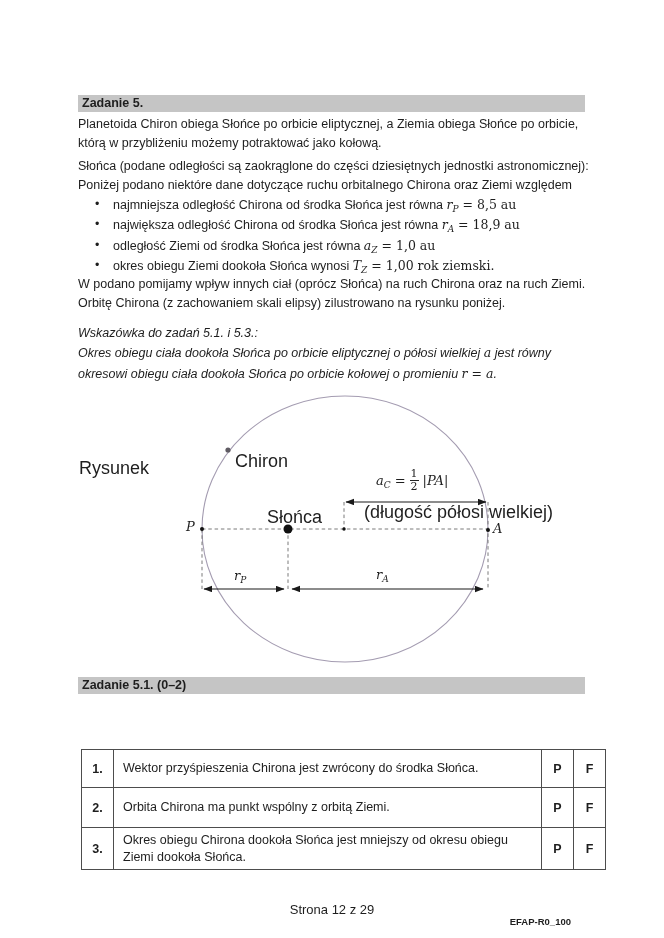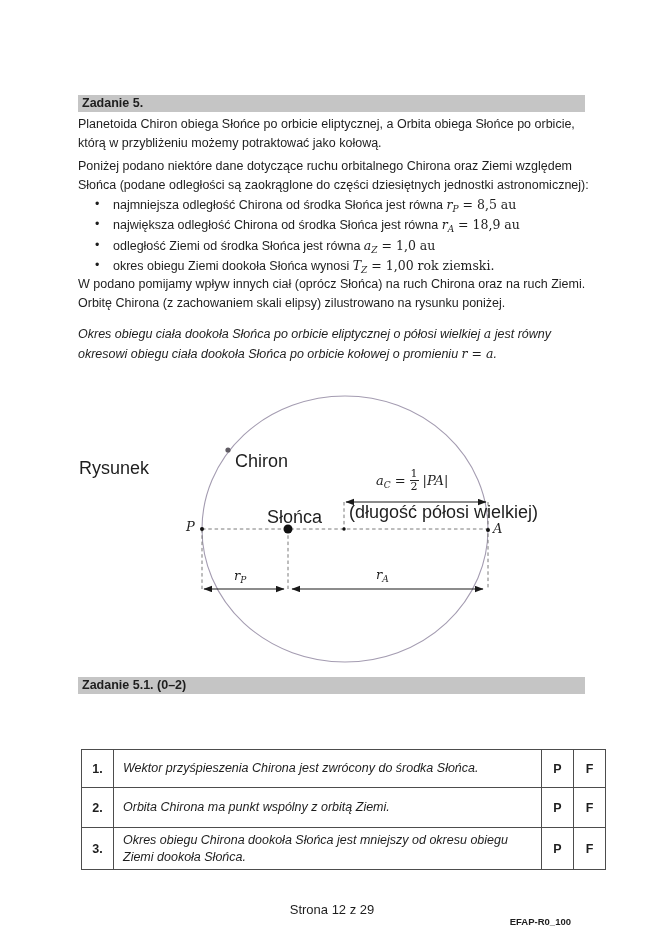"Planetoida Chiron obiega Słońce po" div { text: Orbita -> Ziemia }
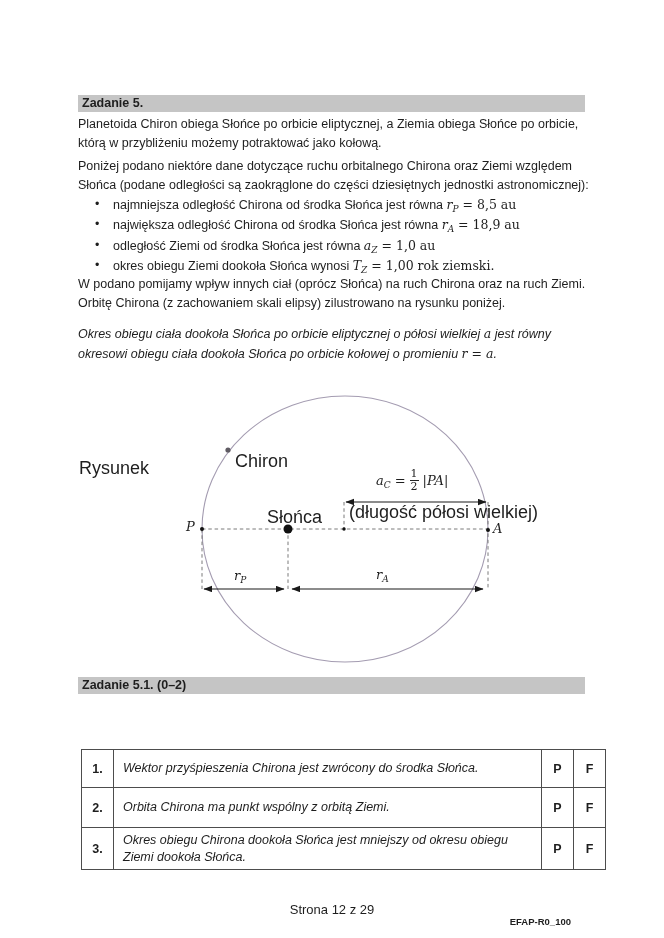"Poniżej podano niektóre dane dotyczące" div { order: before "Słońca (podane odległości są zaokrąglone" -> after "Słońca (podane odległości są zaokrąglone" }
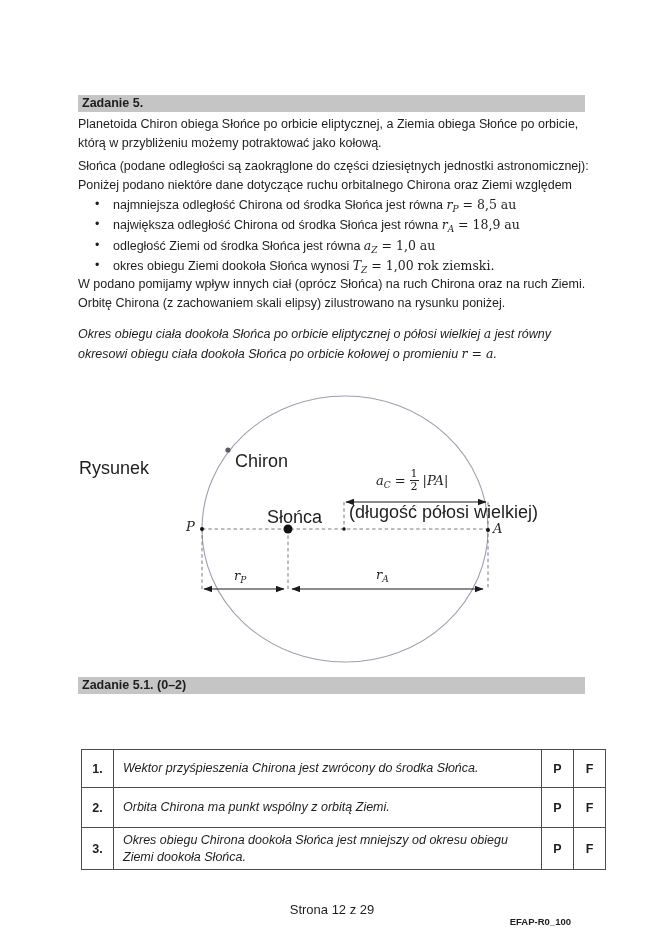"Wskazówka do zadań 5.1. i" div { html: none -> <div>Wskazówka do zadań 5.1. i 5.3.:</div> }
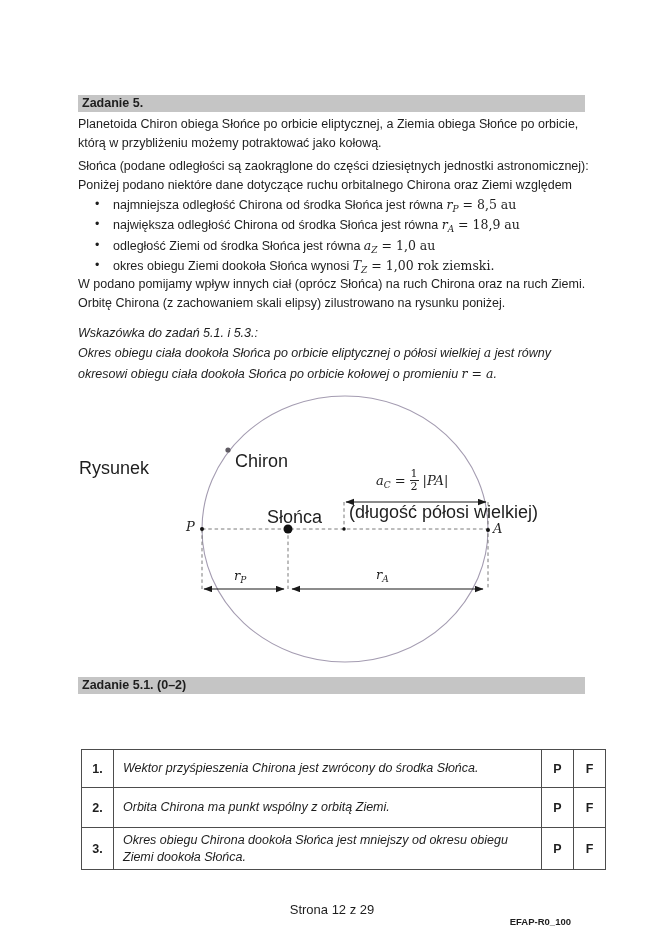"(długość półosi wielkiej)" span.fig-label { left: 349px -> 364px }
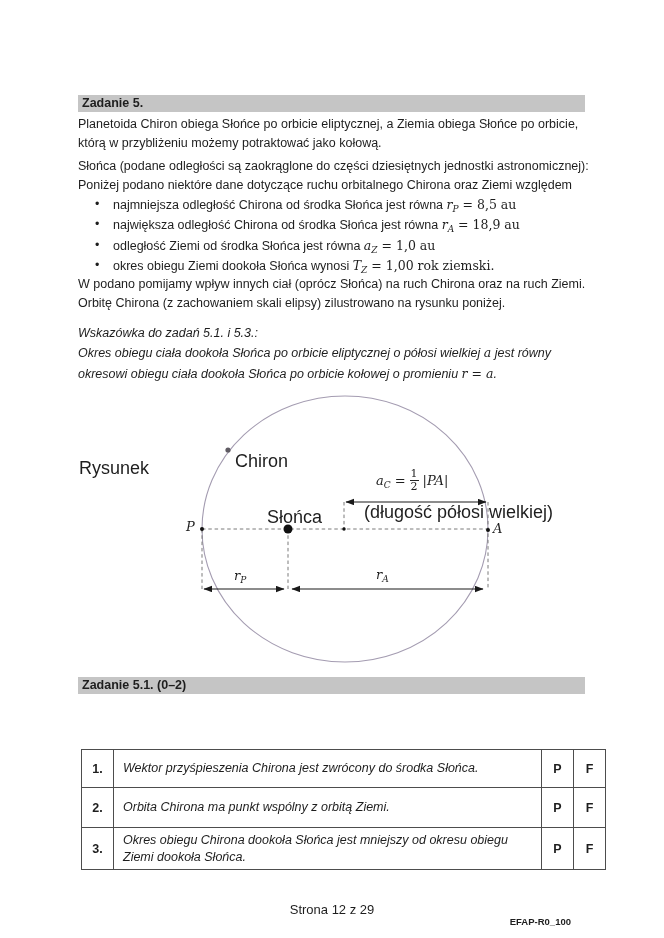"Wektor przyśpieszenia Chirona jest" .exam-table td.stmt { font-style: italic -> none }
